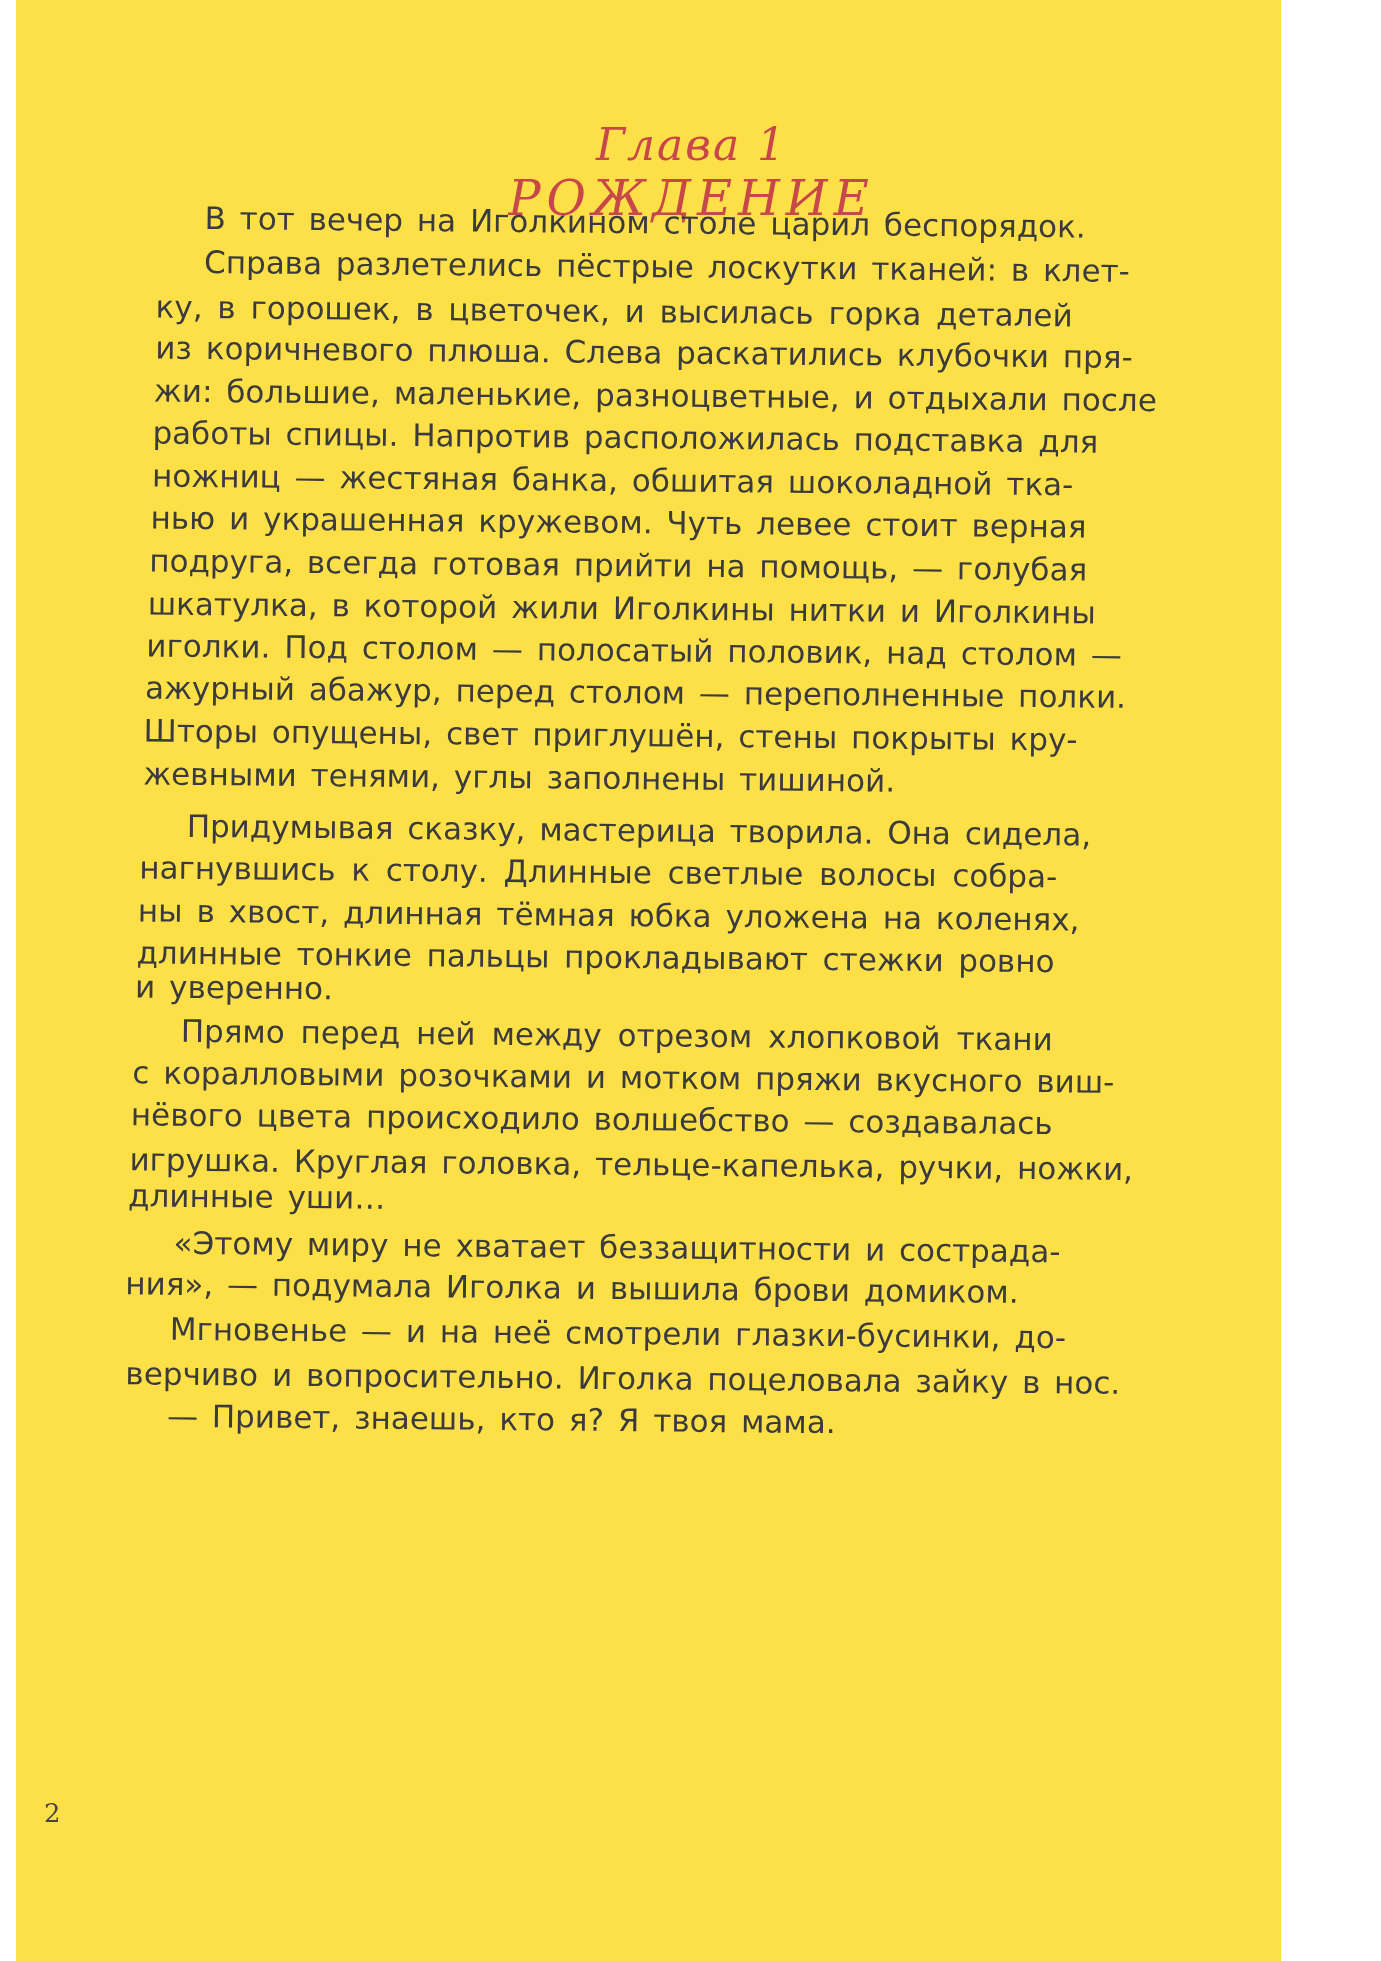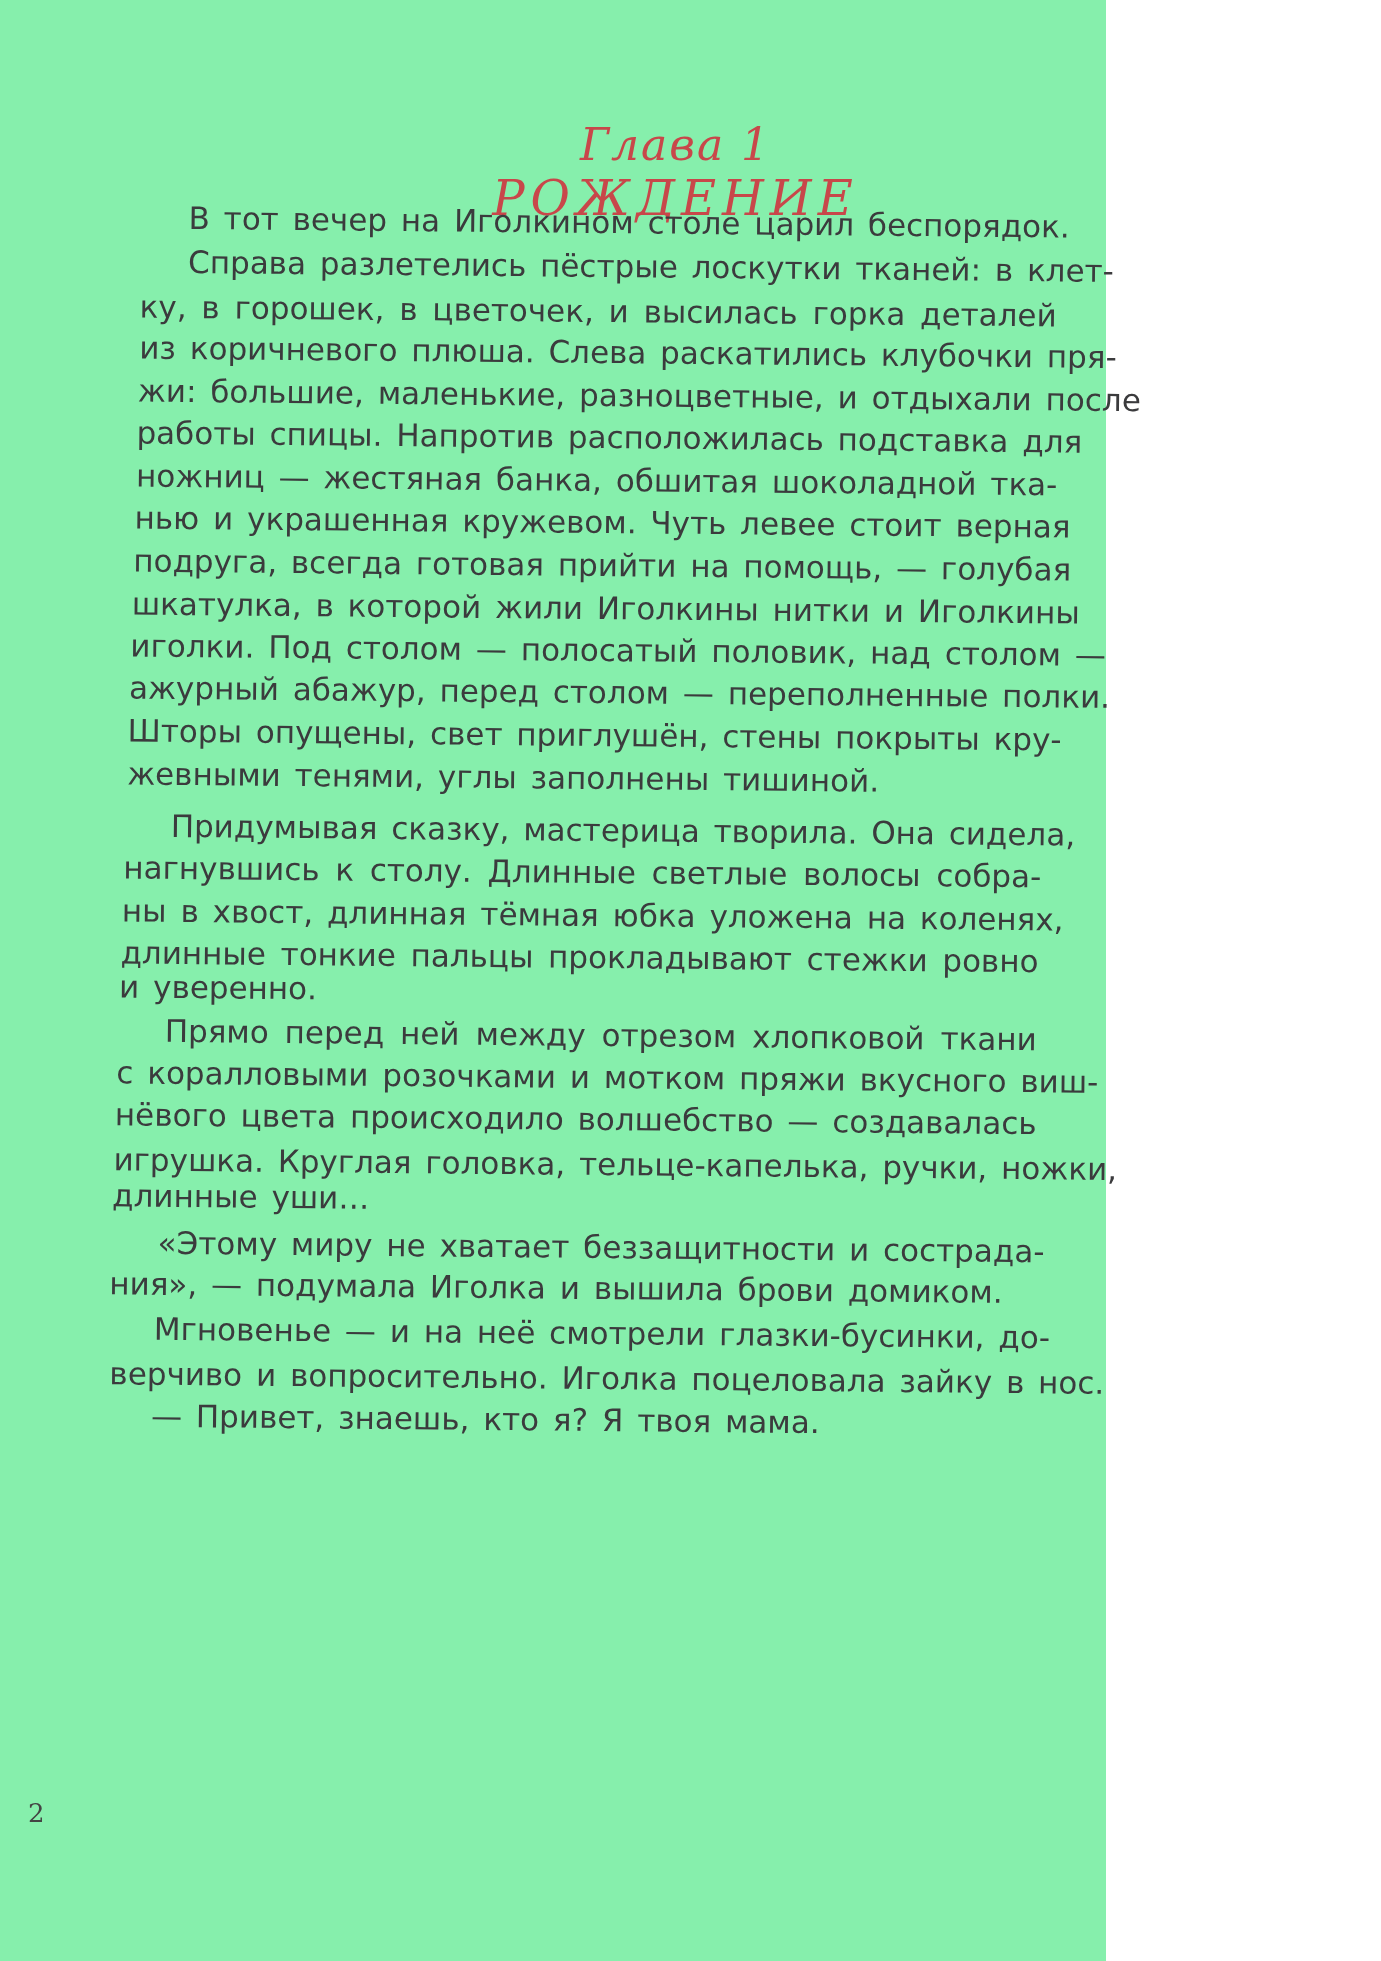"Глава 1" .page { background: #86efac -> #fde047; left: 0 -> 16px; width: 1106px -> 1265px }
